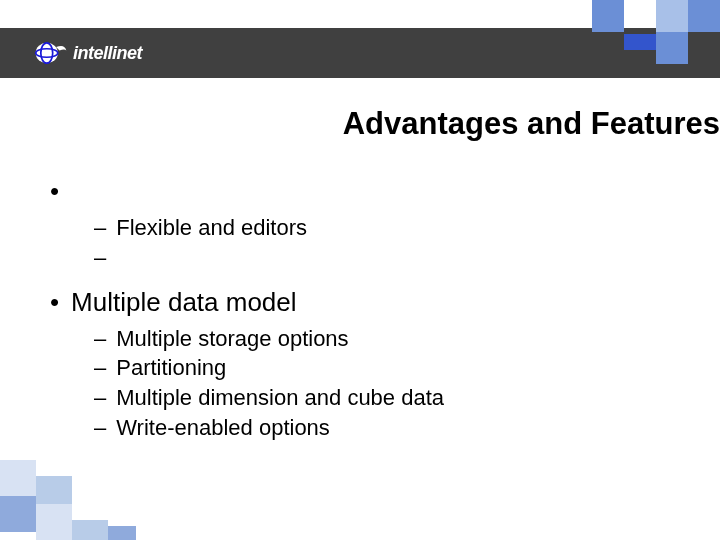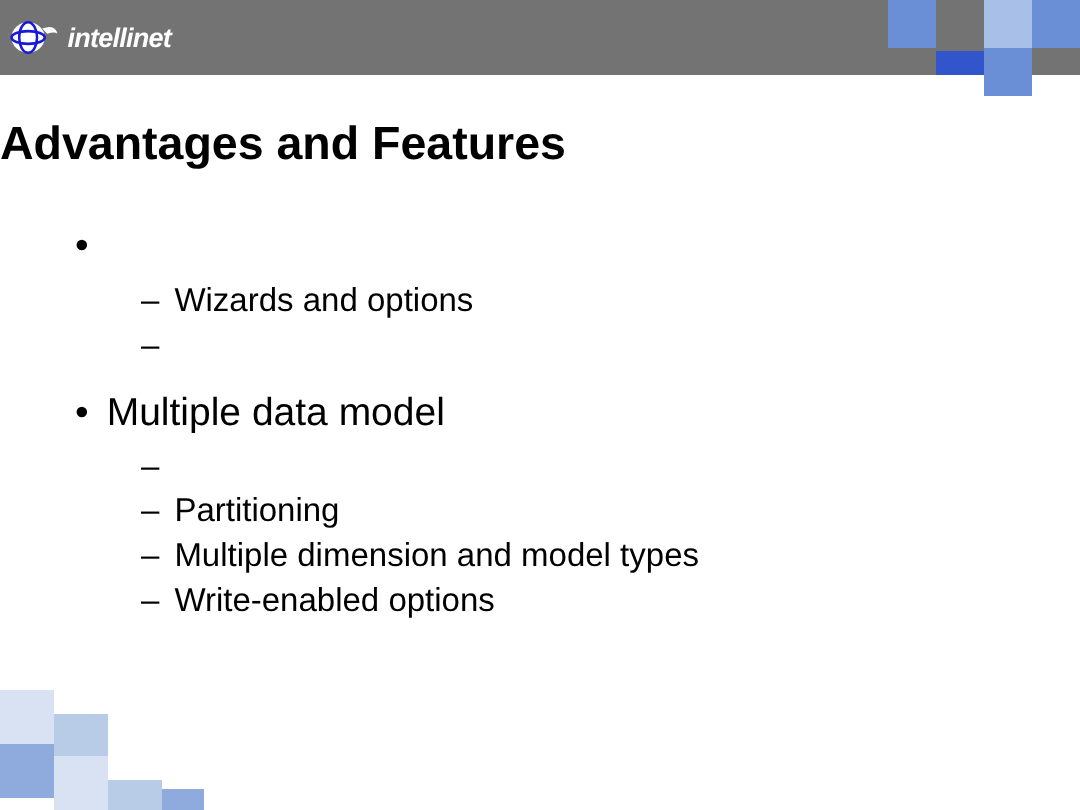"intellinet" .header-bar { background: #737373 -> #404040; margin-top: none -> 28px; padding-left: 6px -> 34px }
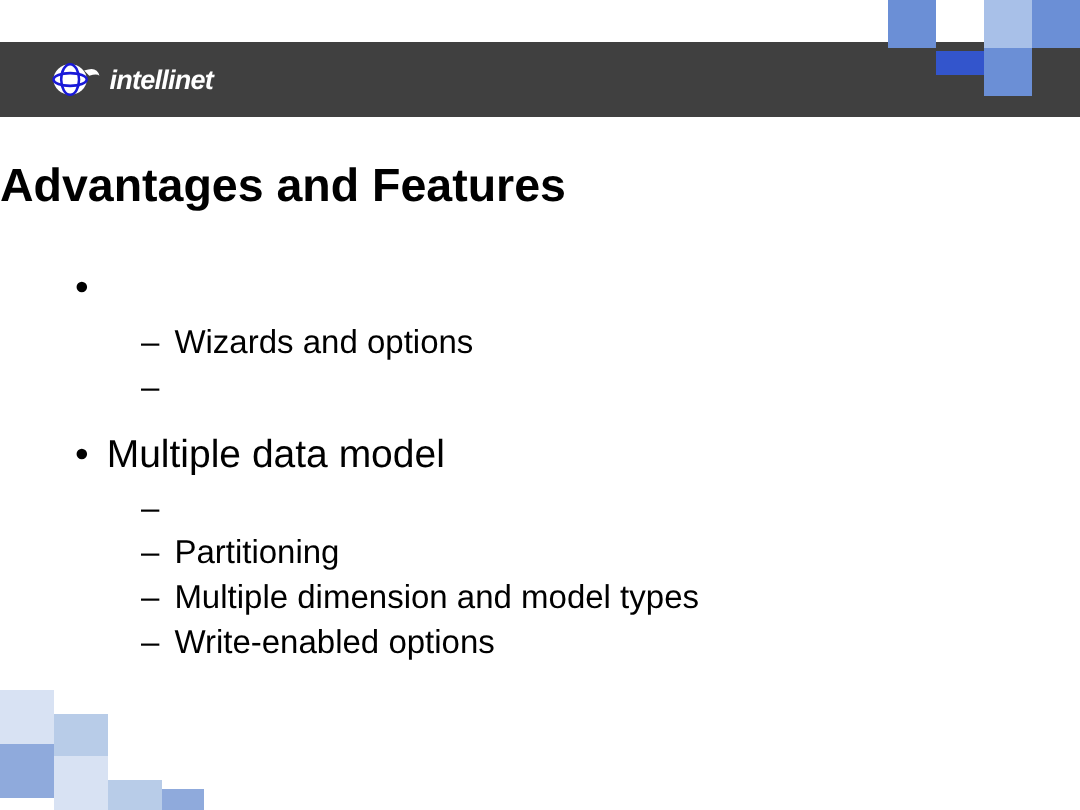"Advantages and Features" .title { text-align: left -> right }
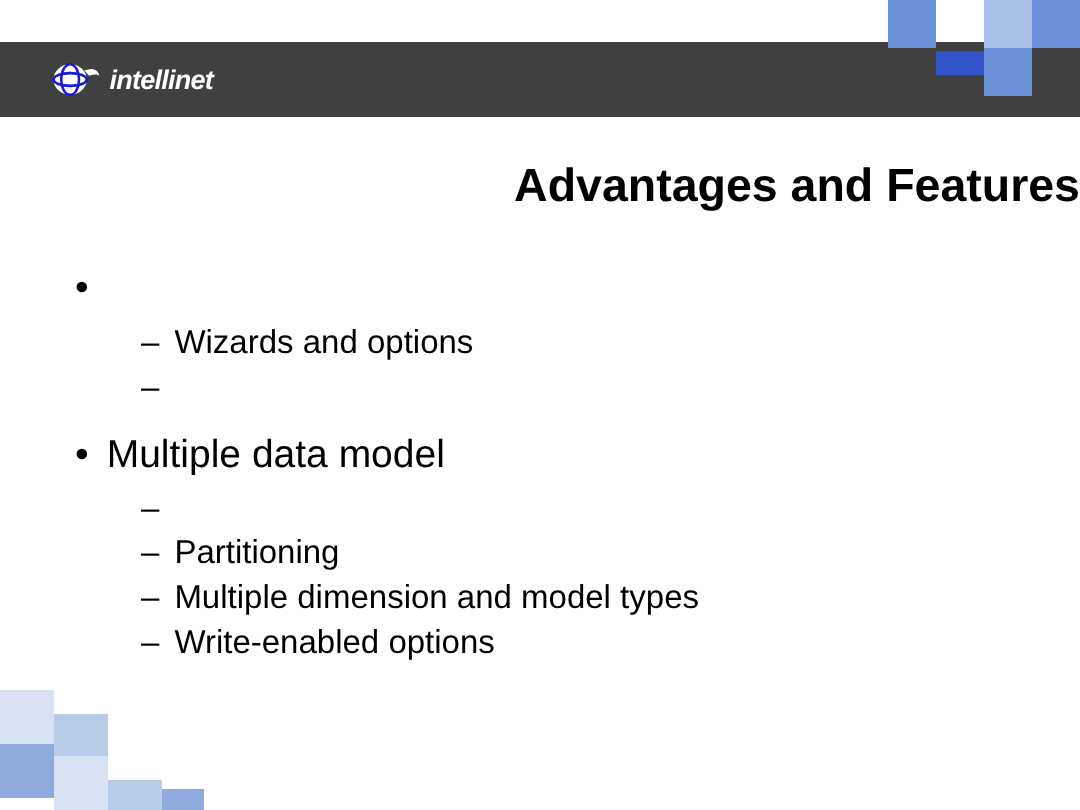"Wizards and options" span { text: Wizards and options -> Flexible and editors }
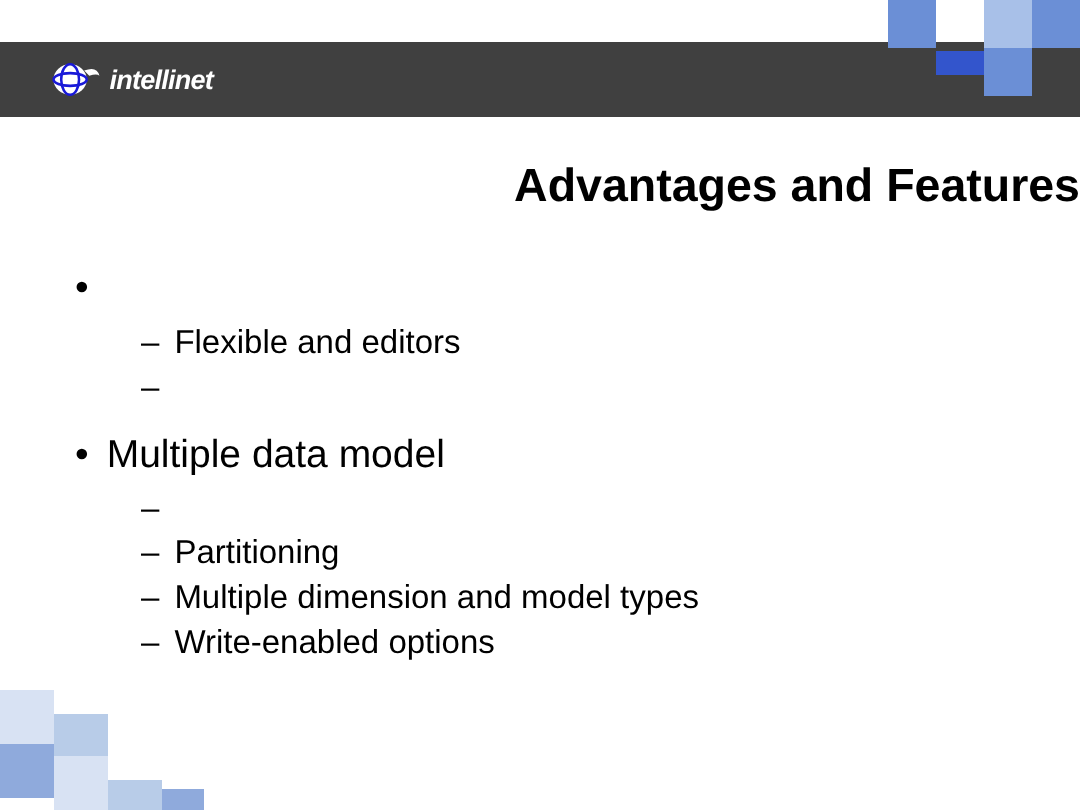"Multiple storage options" span { html: none -> <span>Multiple storage options</span> }
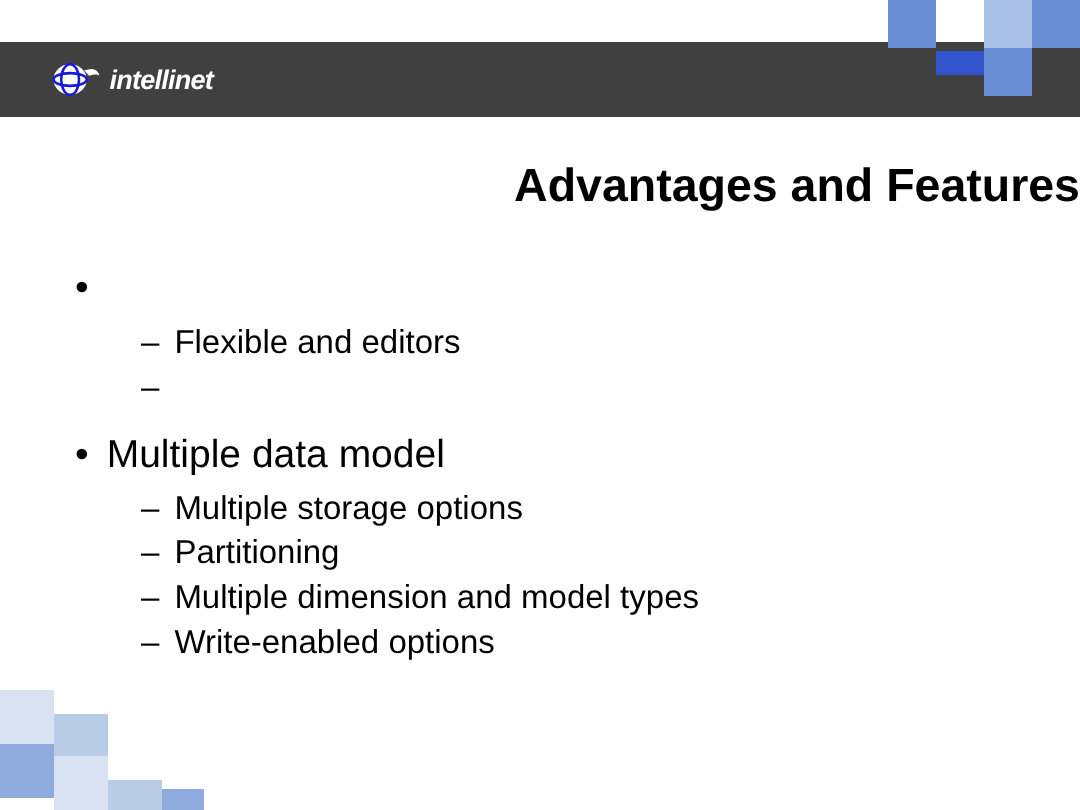"Multiple dimension and model types" span { text: model types -> cube data }
